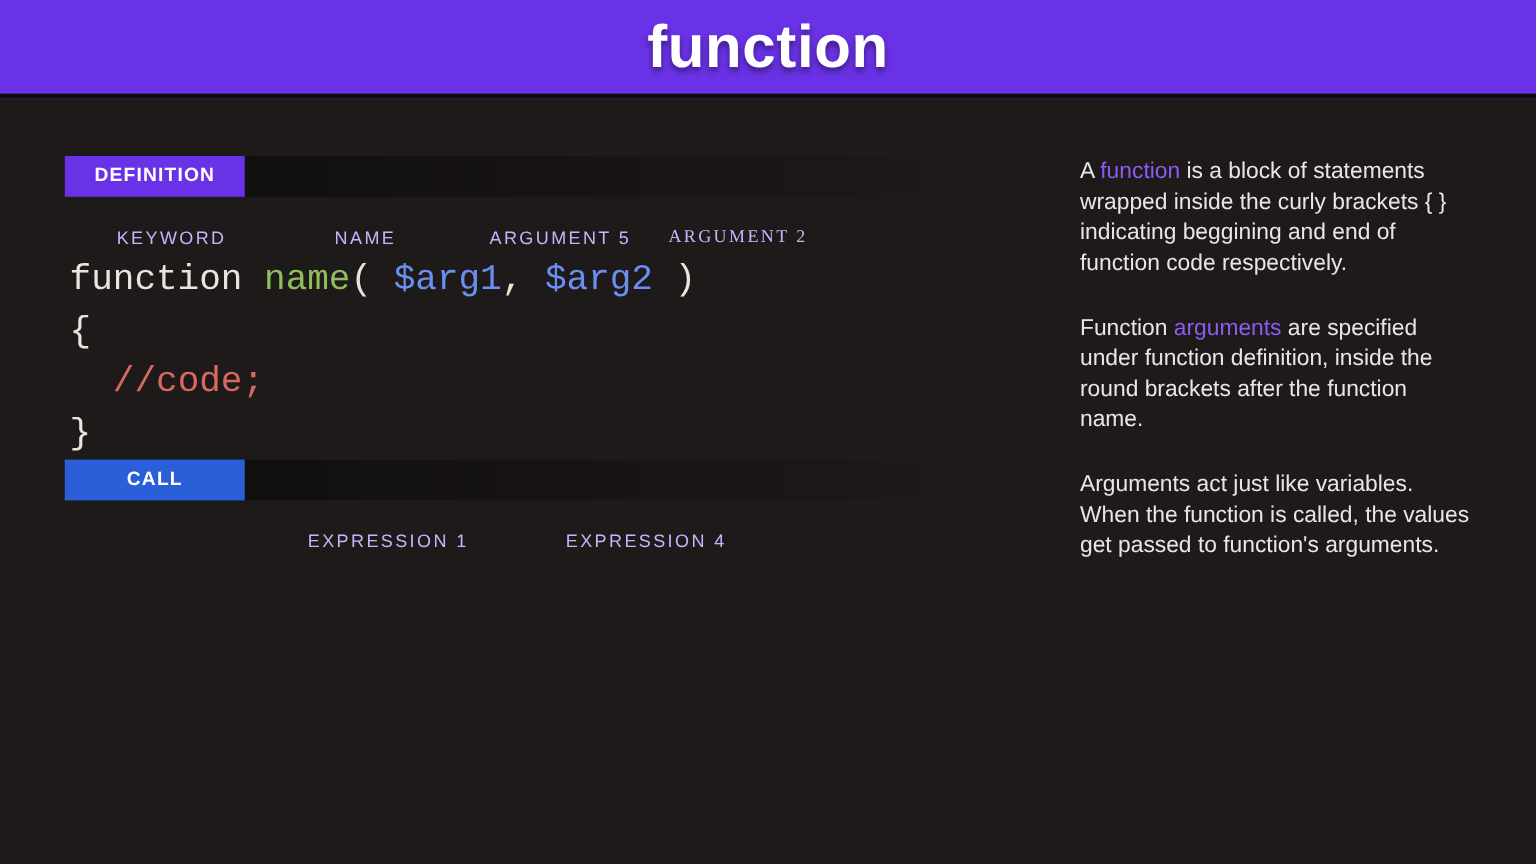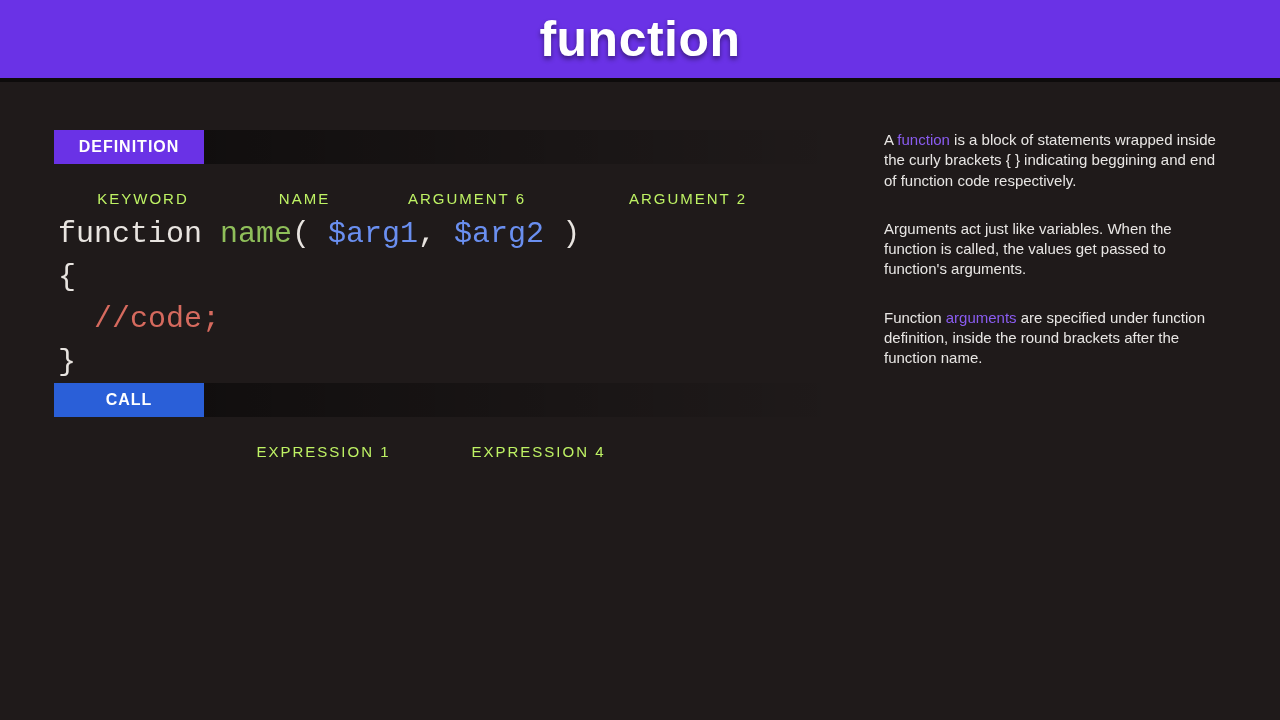"DEFINITION" .content { gap: 40px -> 56px }
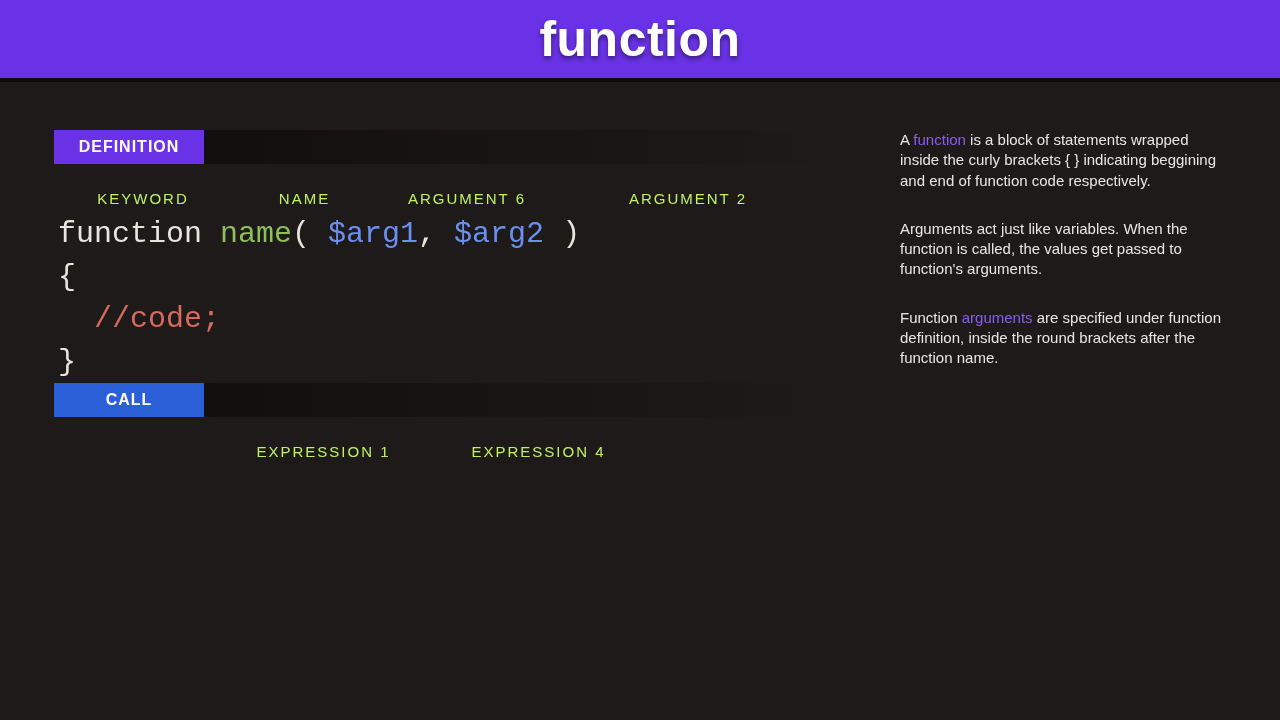"A function is a block" .right { font-size: 15px -> 19px }
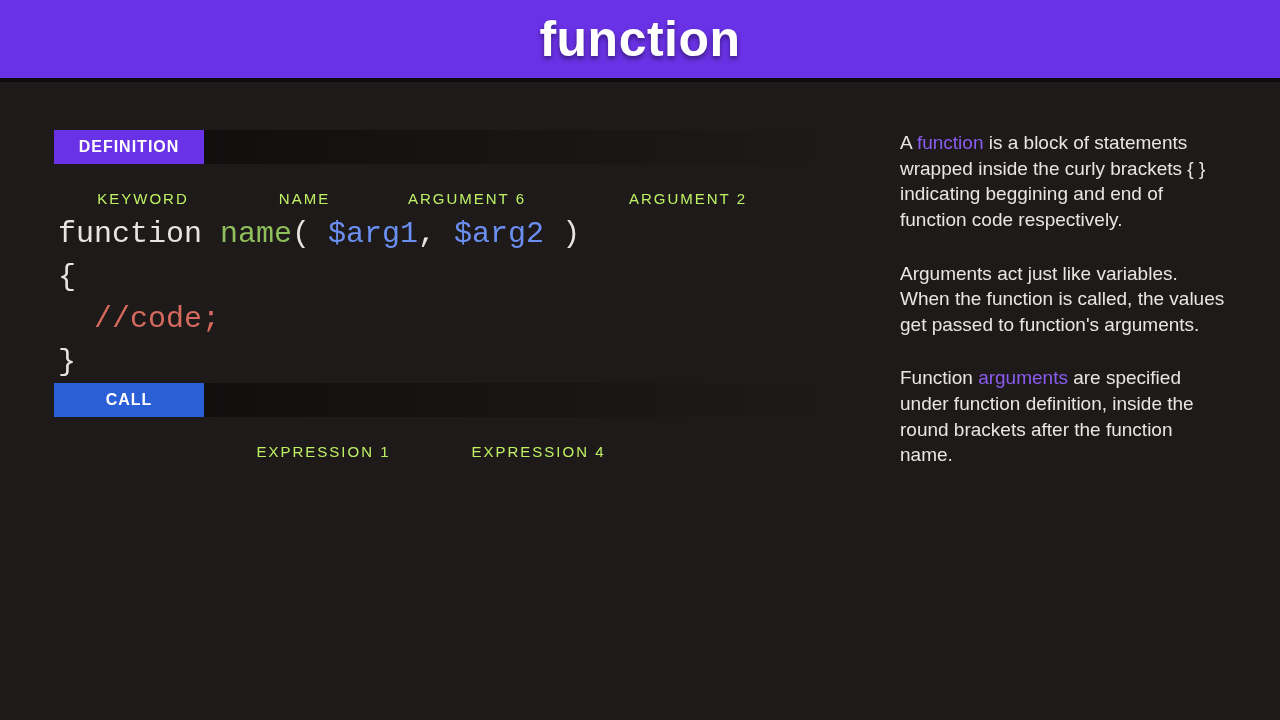"KEYWORD" .annot-row { color: #bef264 -> #c4b5fd }
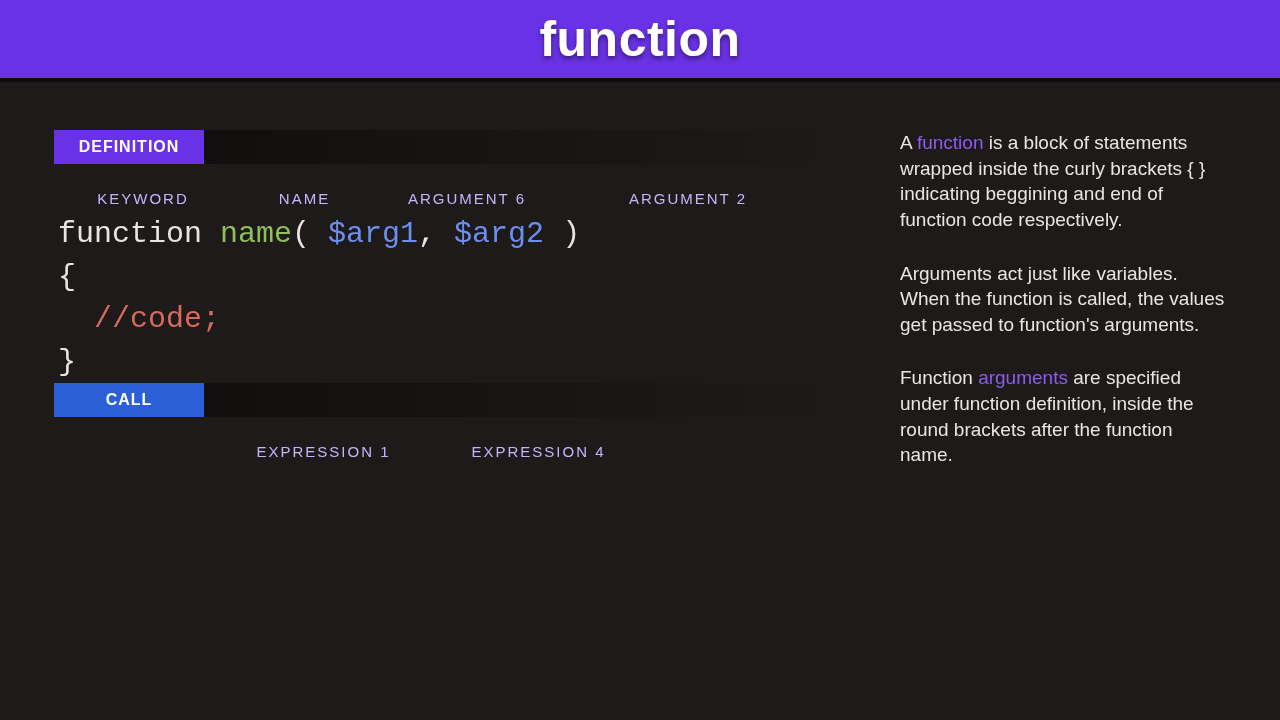"ARGUMENT 6" div.a3 { text: 6 -> 5 }
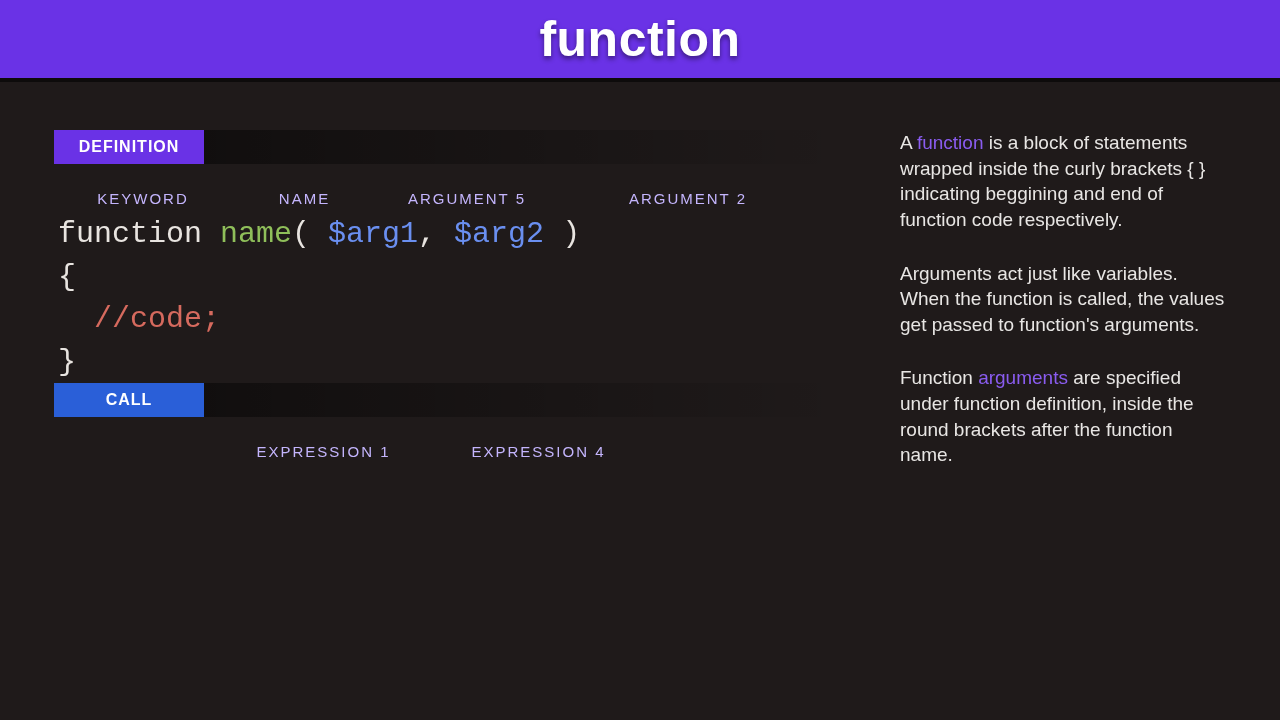"ARGUMENT 2" .annot-row.def .a4 { font-family: none -> Liberation Serif, serif; text-align: right -> left }
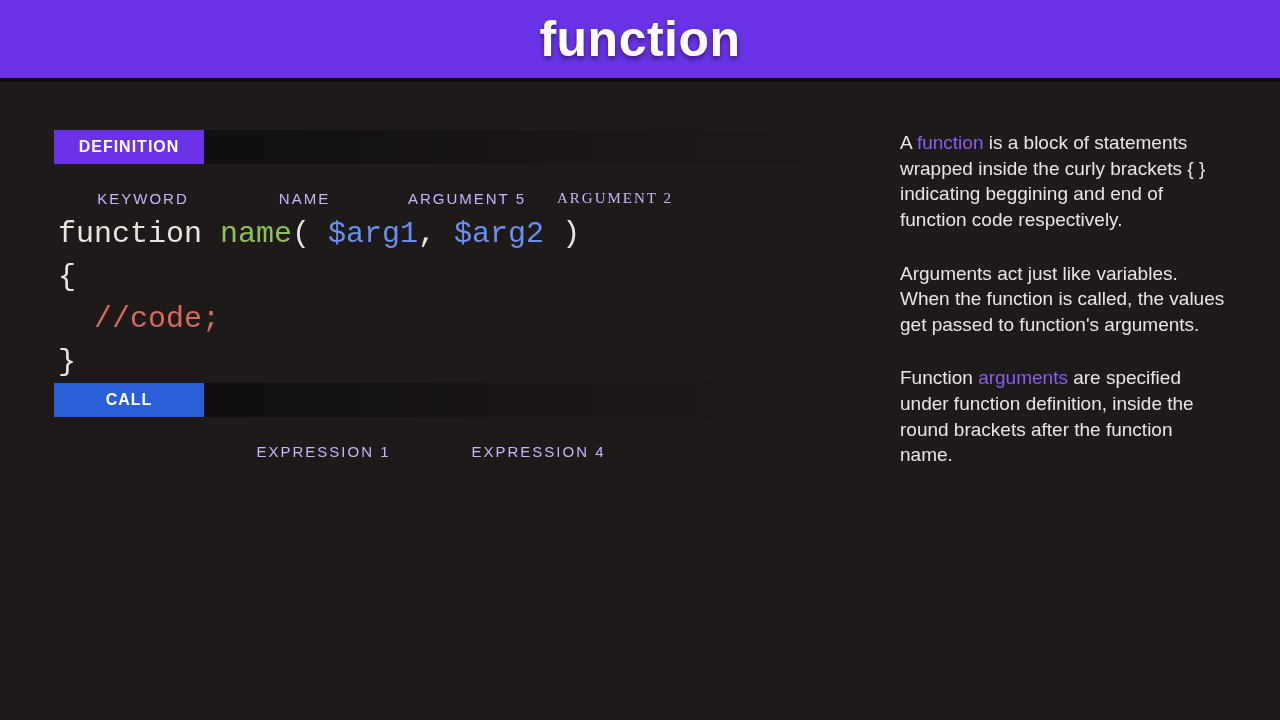"Arguments act just like variables." p { order: before "Function arguments are specified under" -> after "Function arguments are specified under" }
